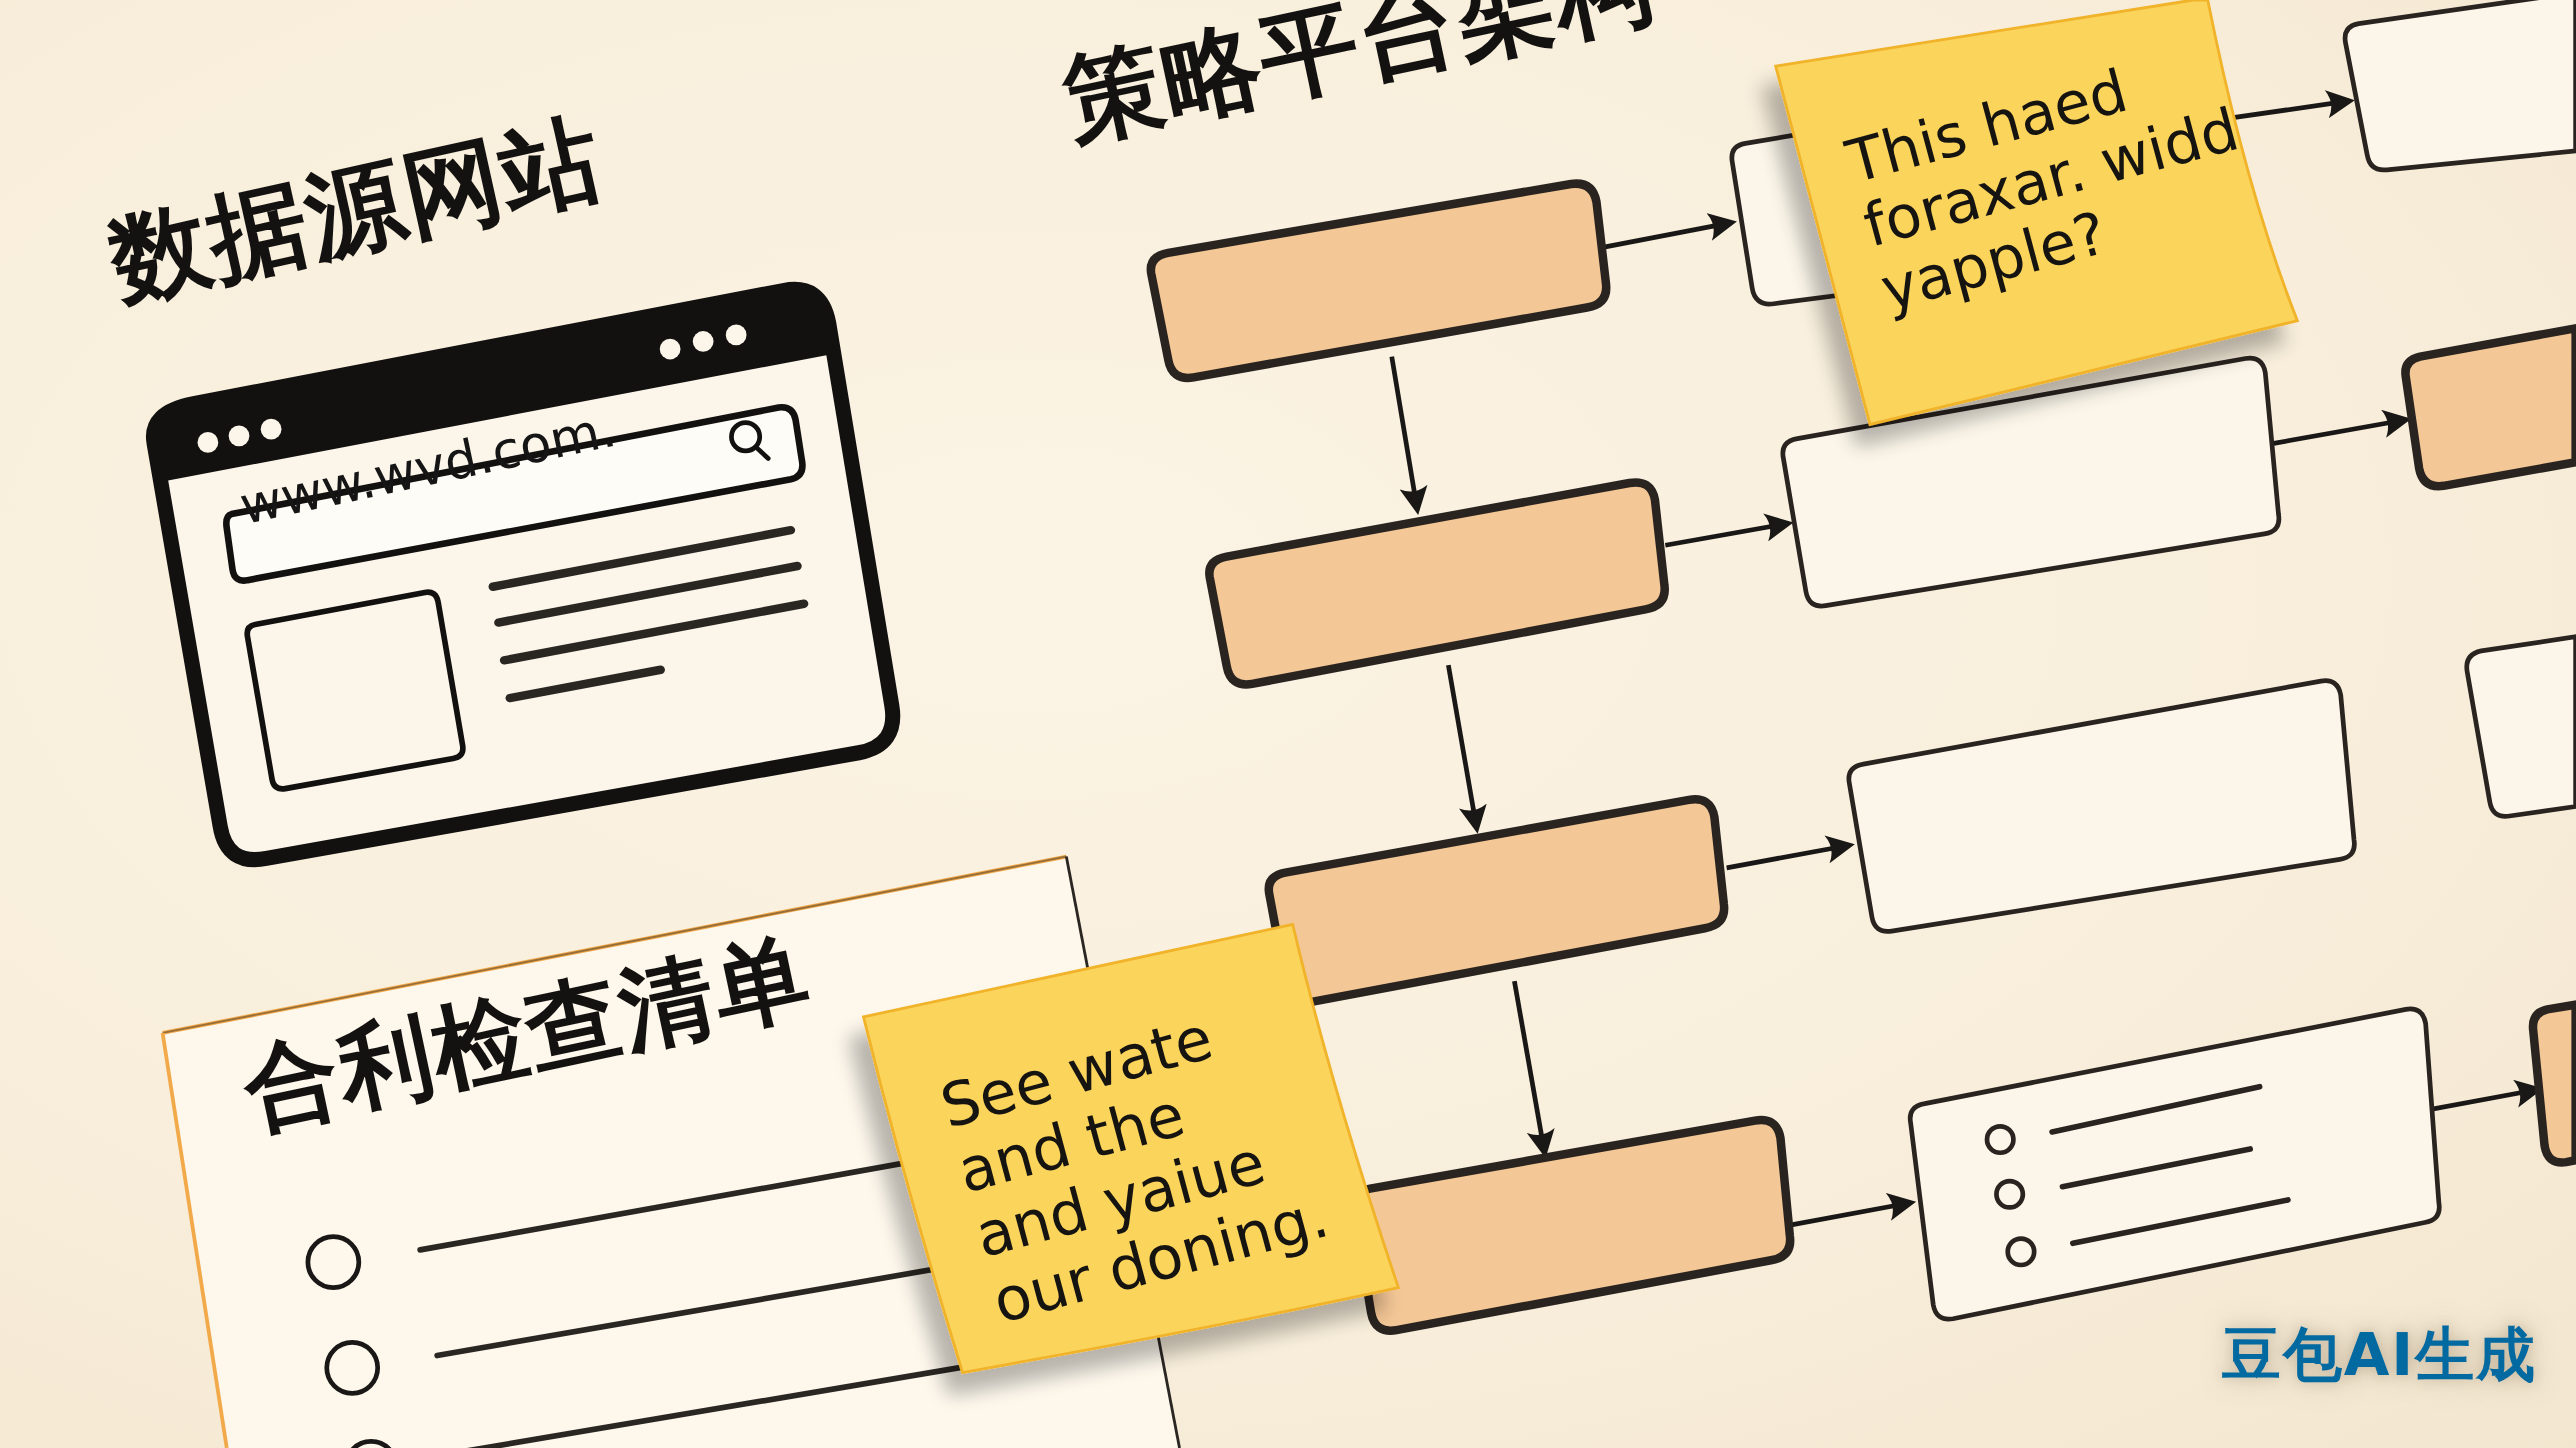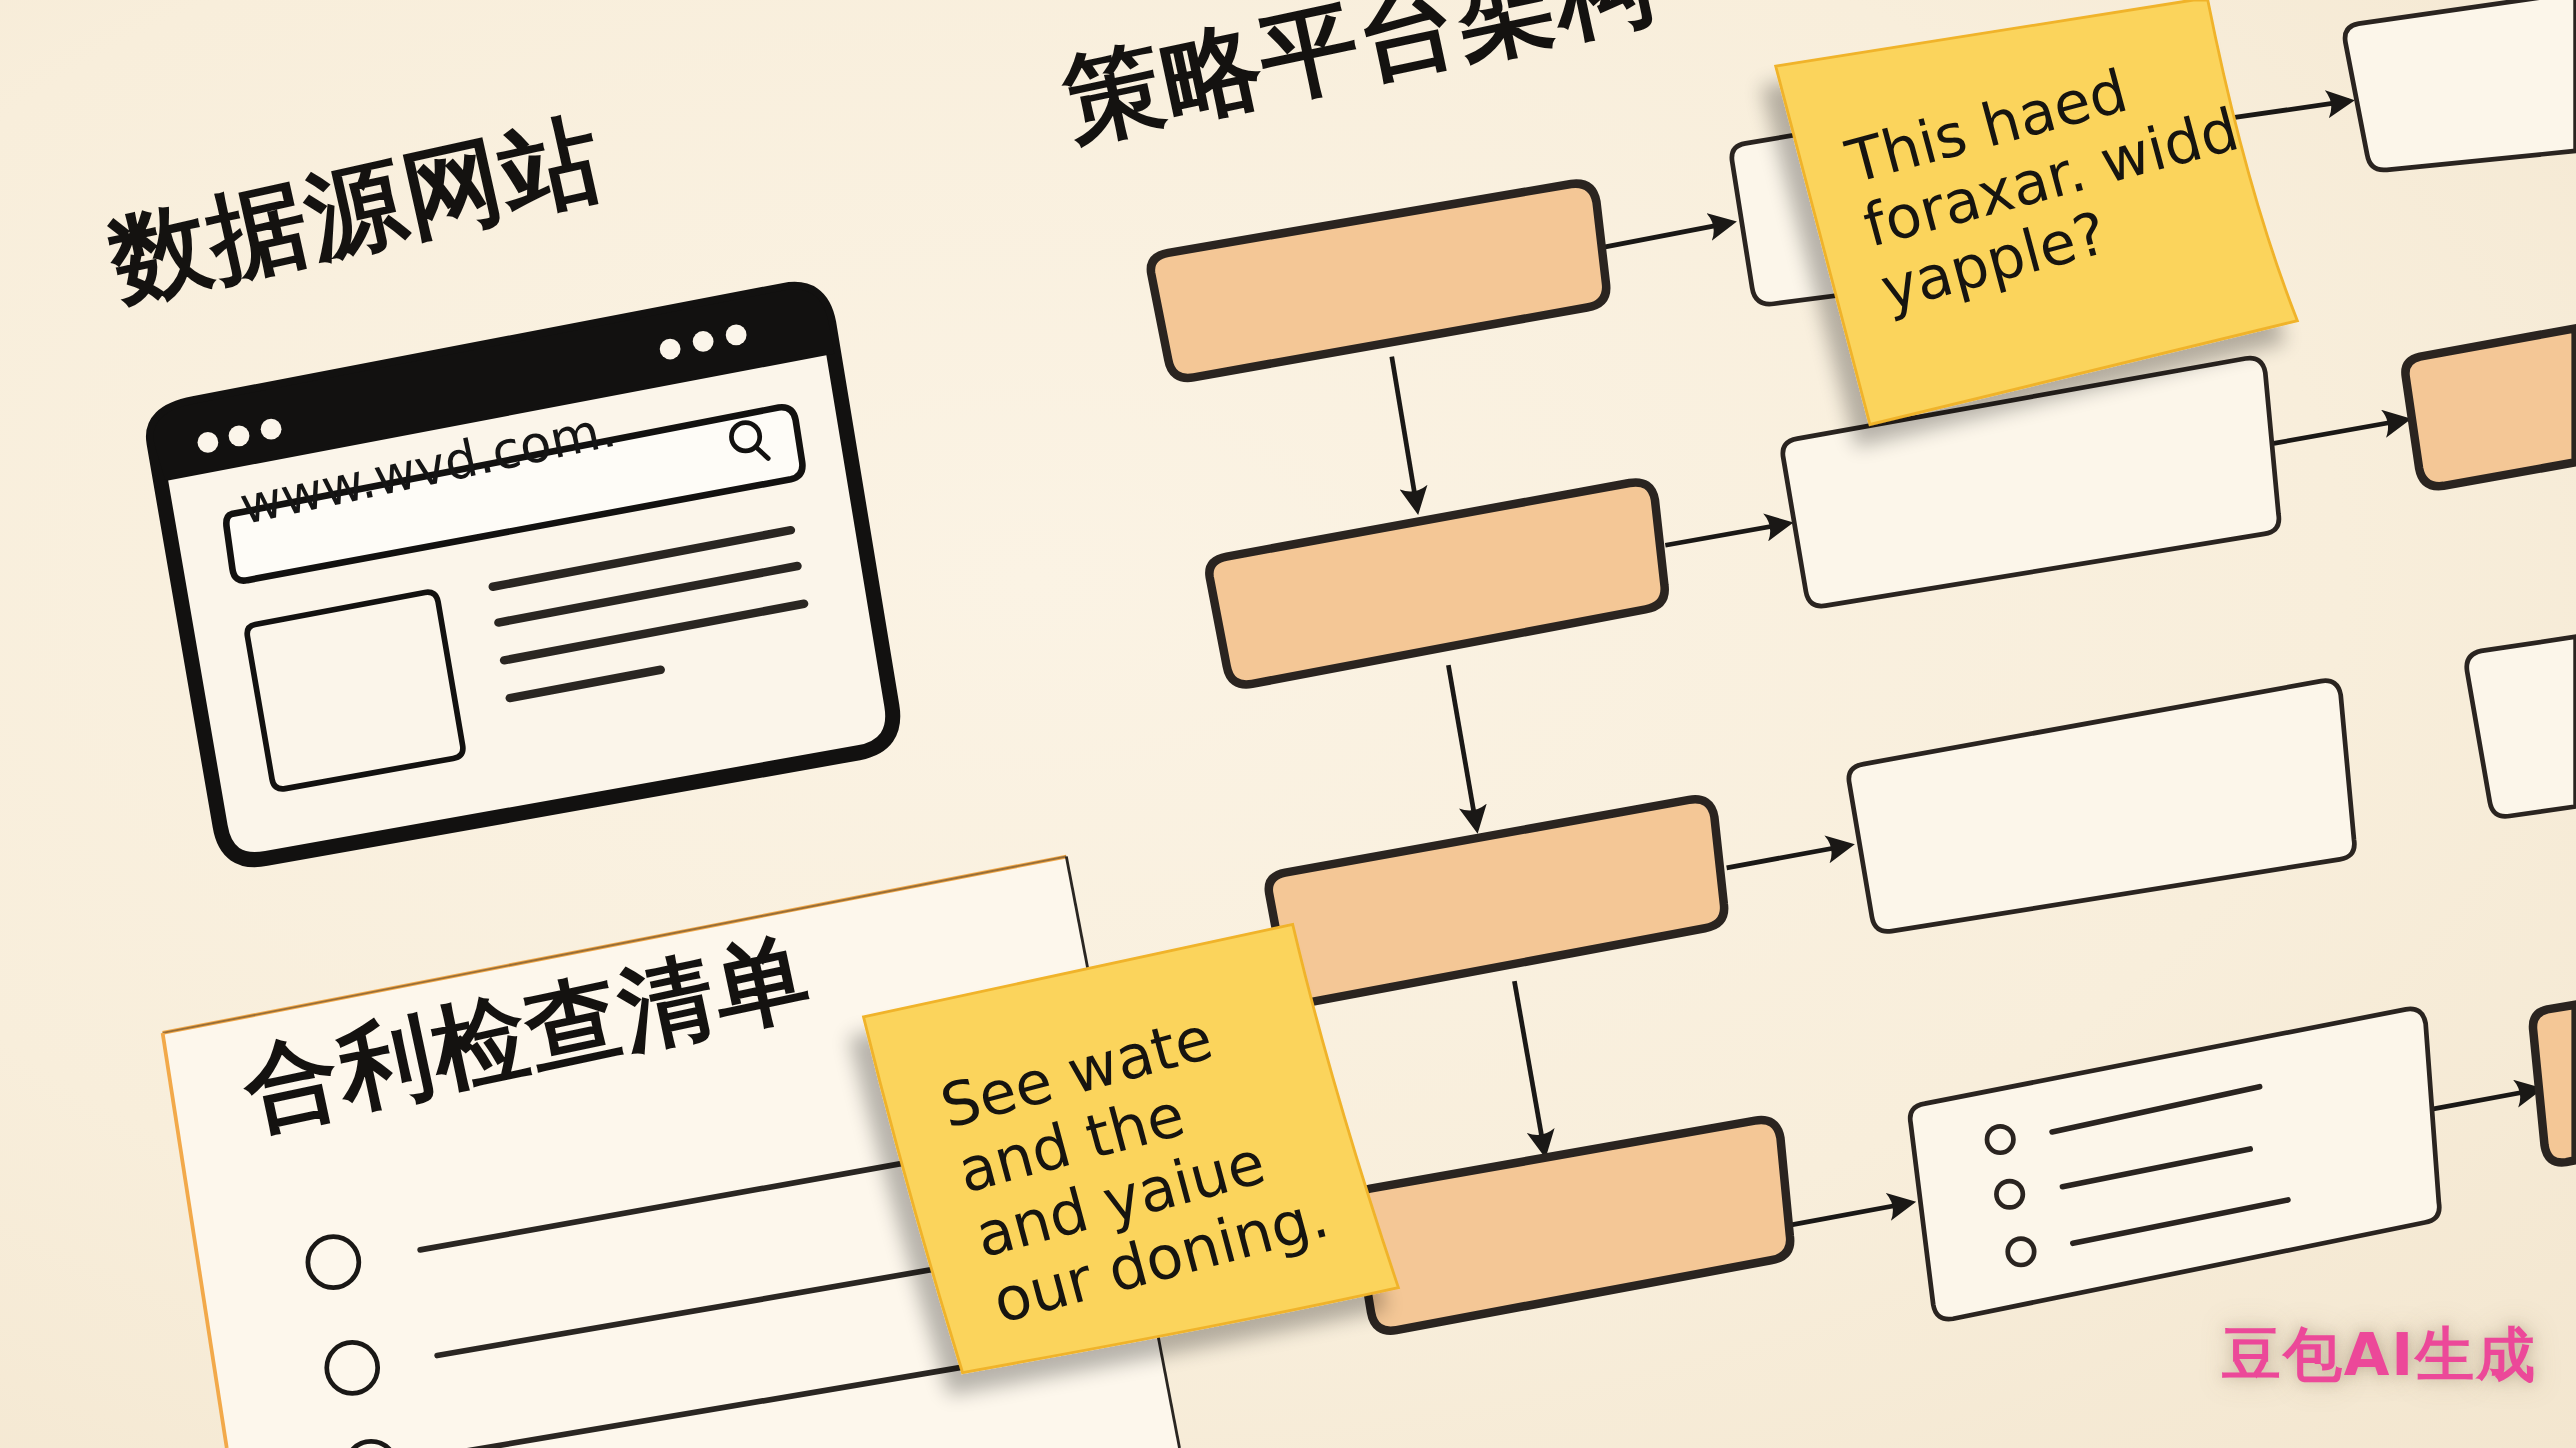"豆包AI生成" .watermark { color: #ec4899 -> #0369a1 }
